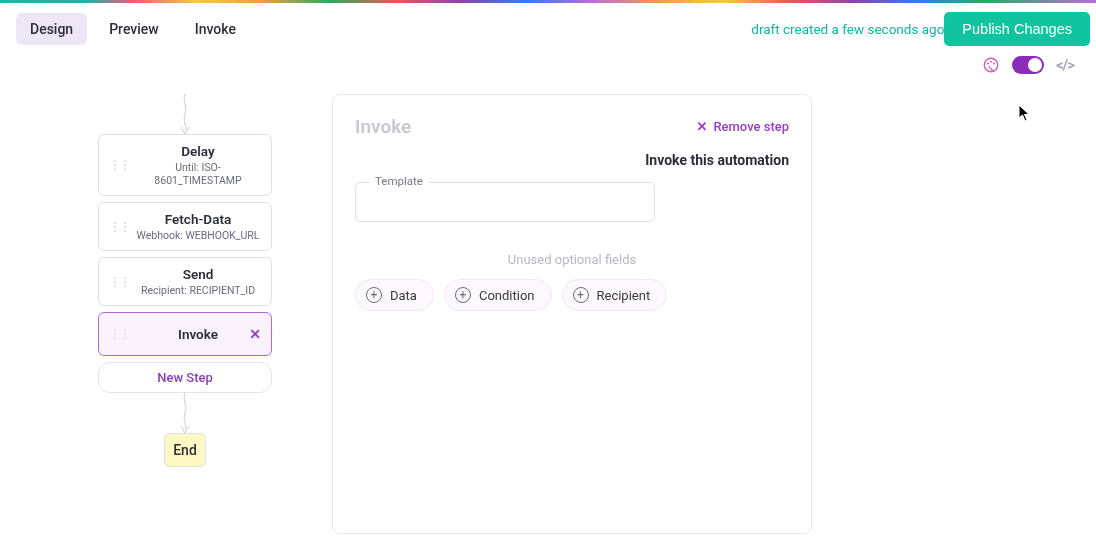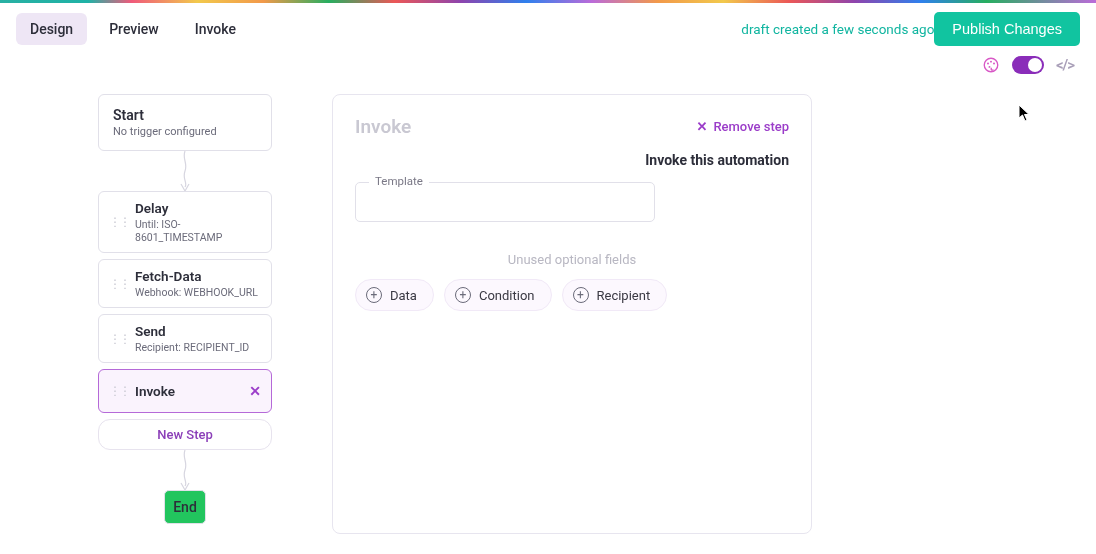"Design" .topbar { padding: 12px 16px 0 16px -> 12px 6px 0 16px }
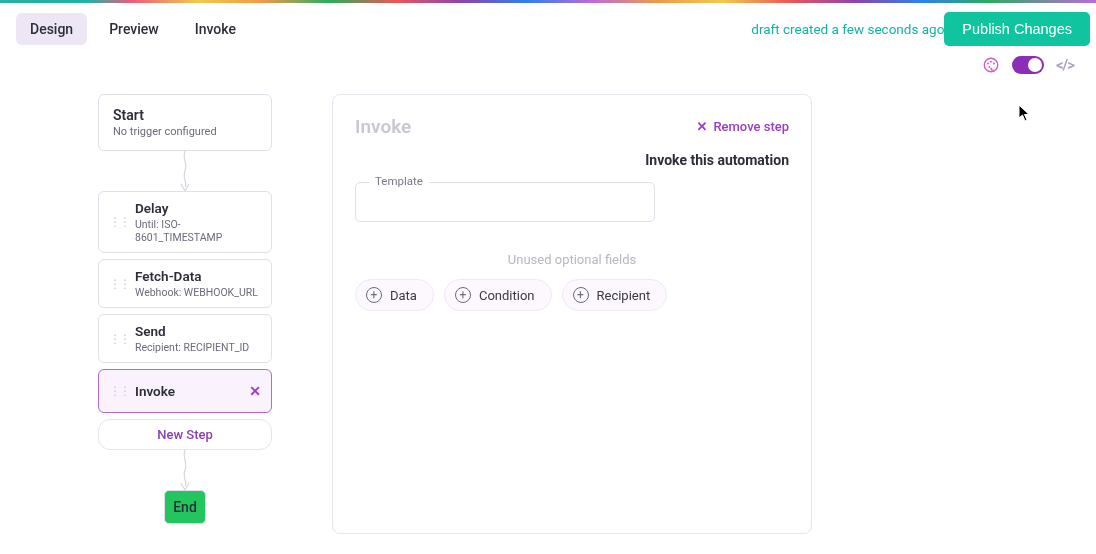"Start" div.node { html: <div> <div>Start</div> <div>No trigger configured</div> </div> -> none }
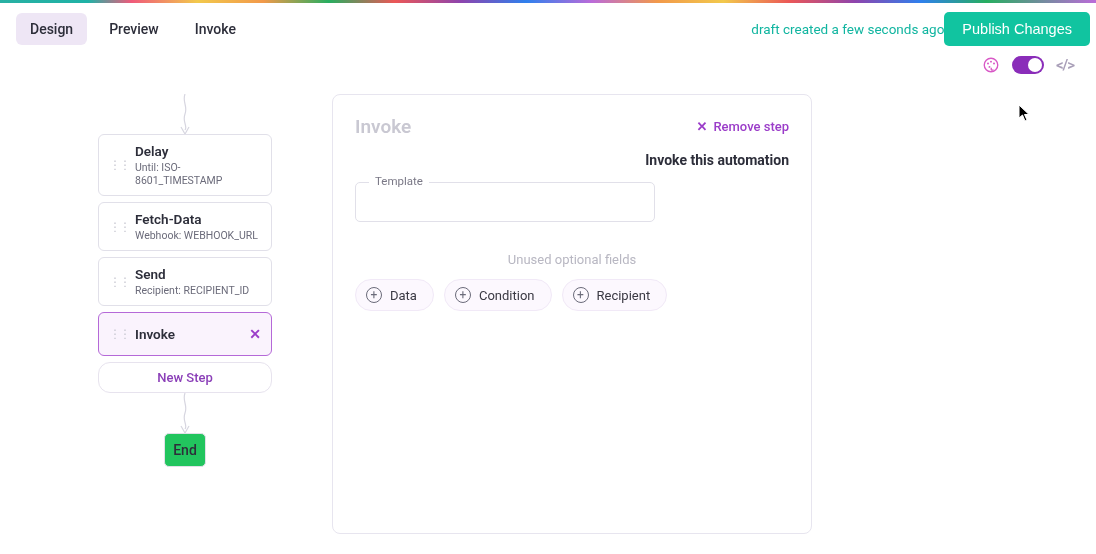"Delay" .node.step .step-body { text-align: none -> center }
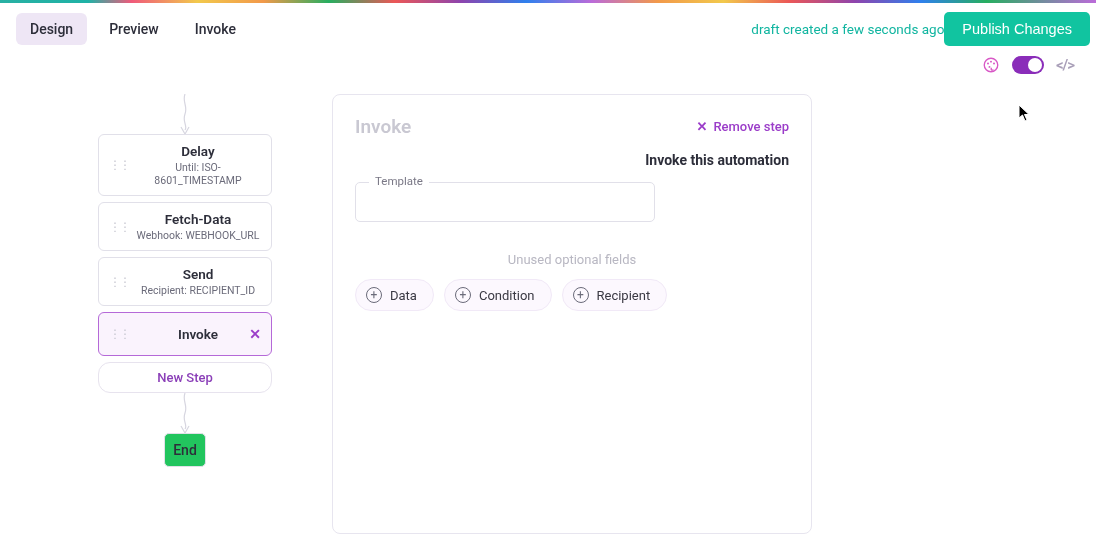"End" .end-node { background: #22c55e -> #fef9c3 }
